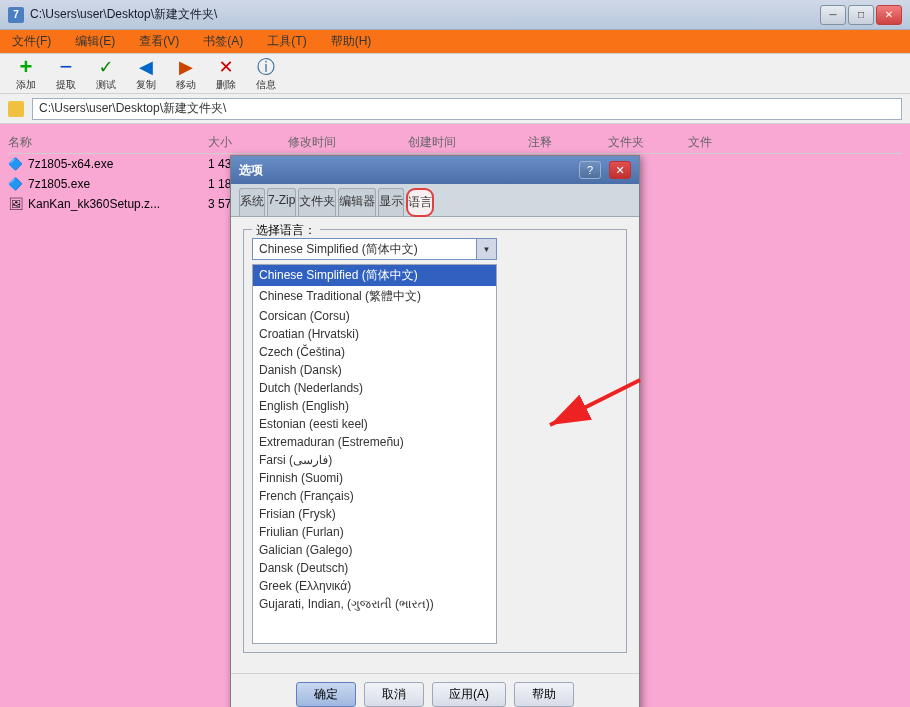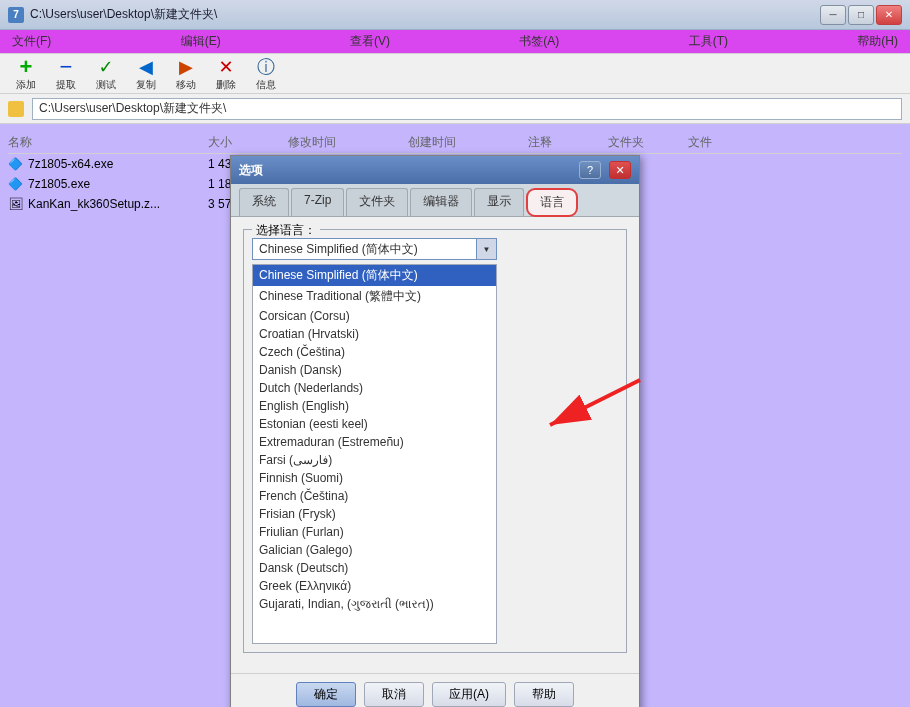"文件(F)" .menu-bar { background: #d946ef -> #f97316; justify-content: space-between -> none }
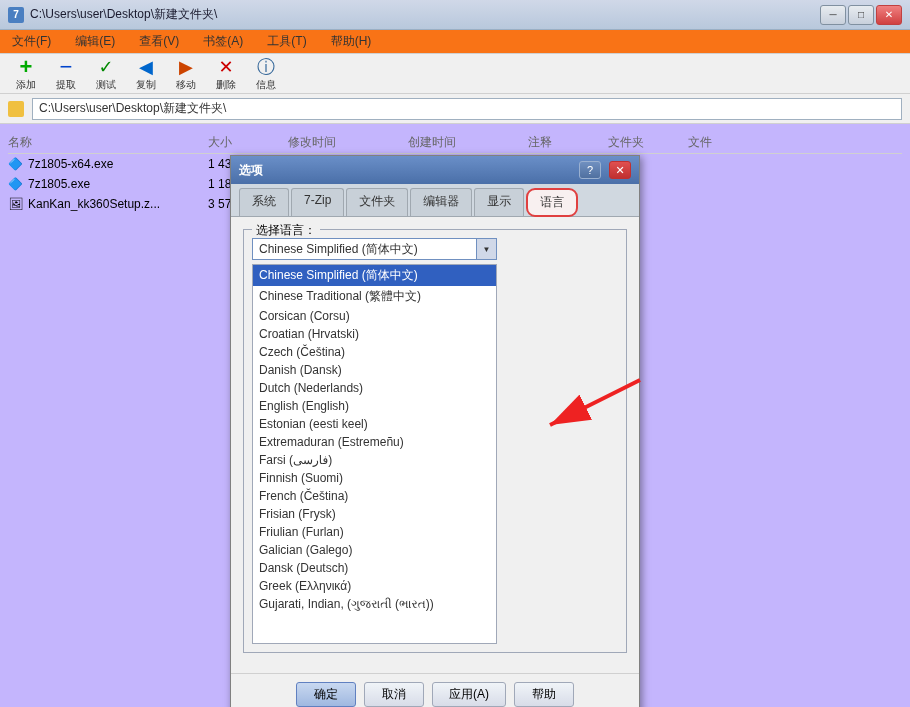"名称" .content-area { background: #c4b5fd -> #f9a8d4 }
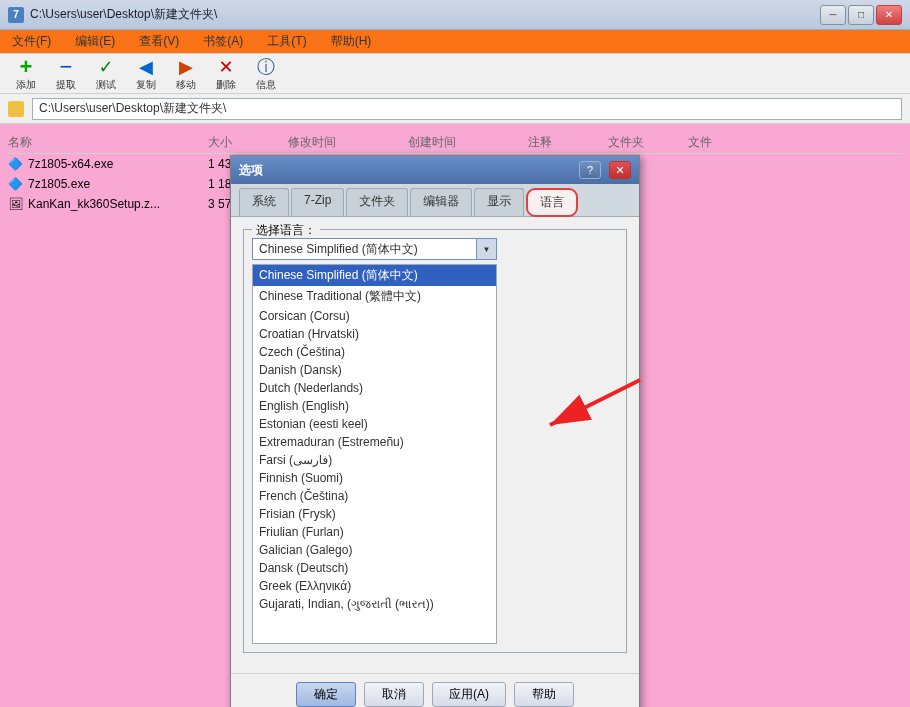"系统" .dialog-tab { padding: 4px 12px -> 4px 0 }
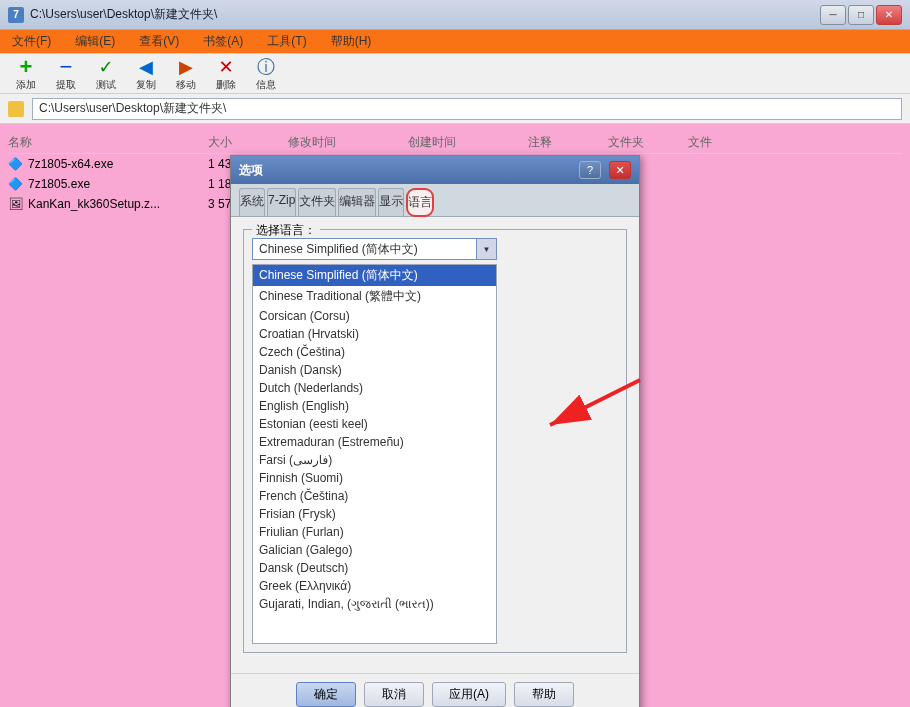"French (Čeština)" div.dropdown-item { text: Čeština -> Français }
